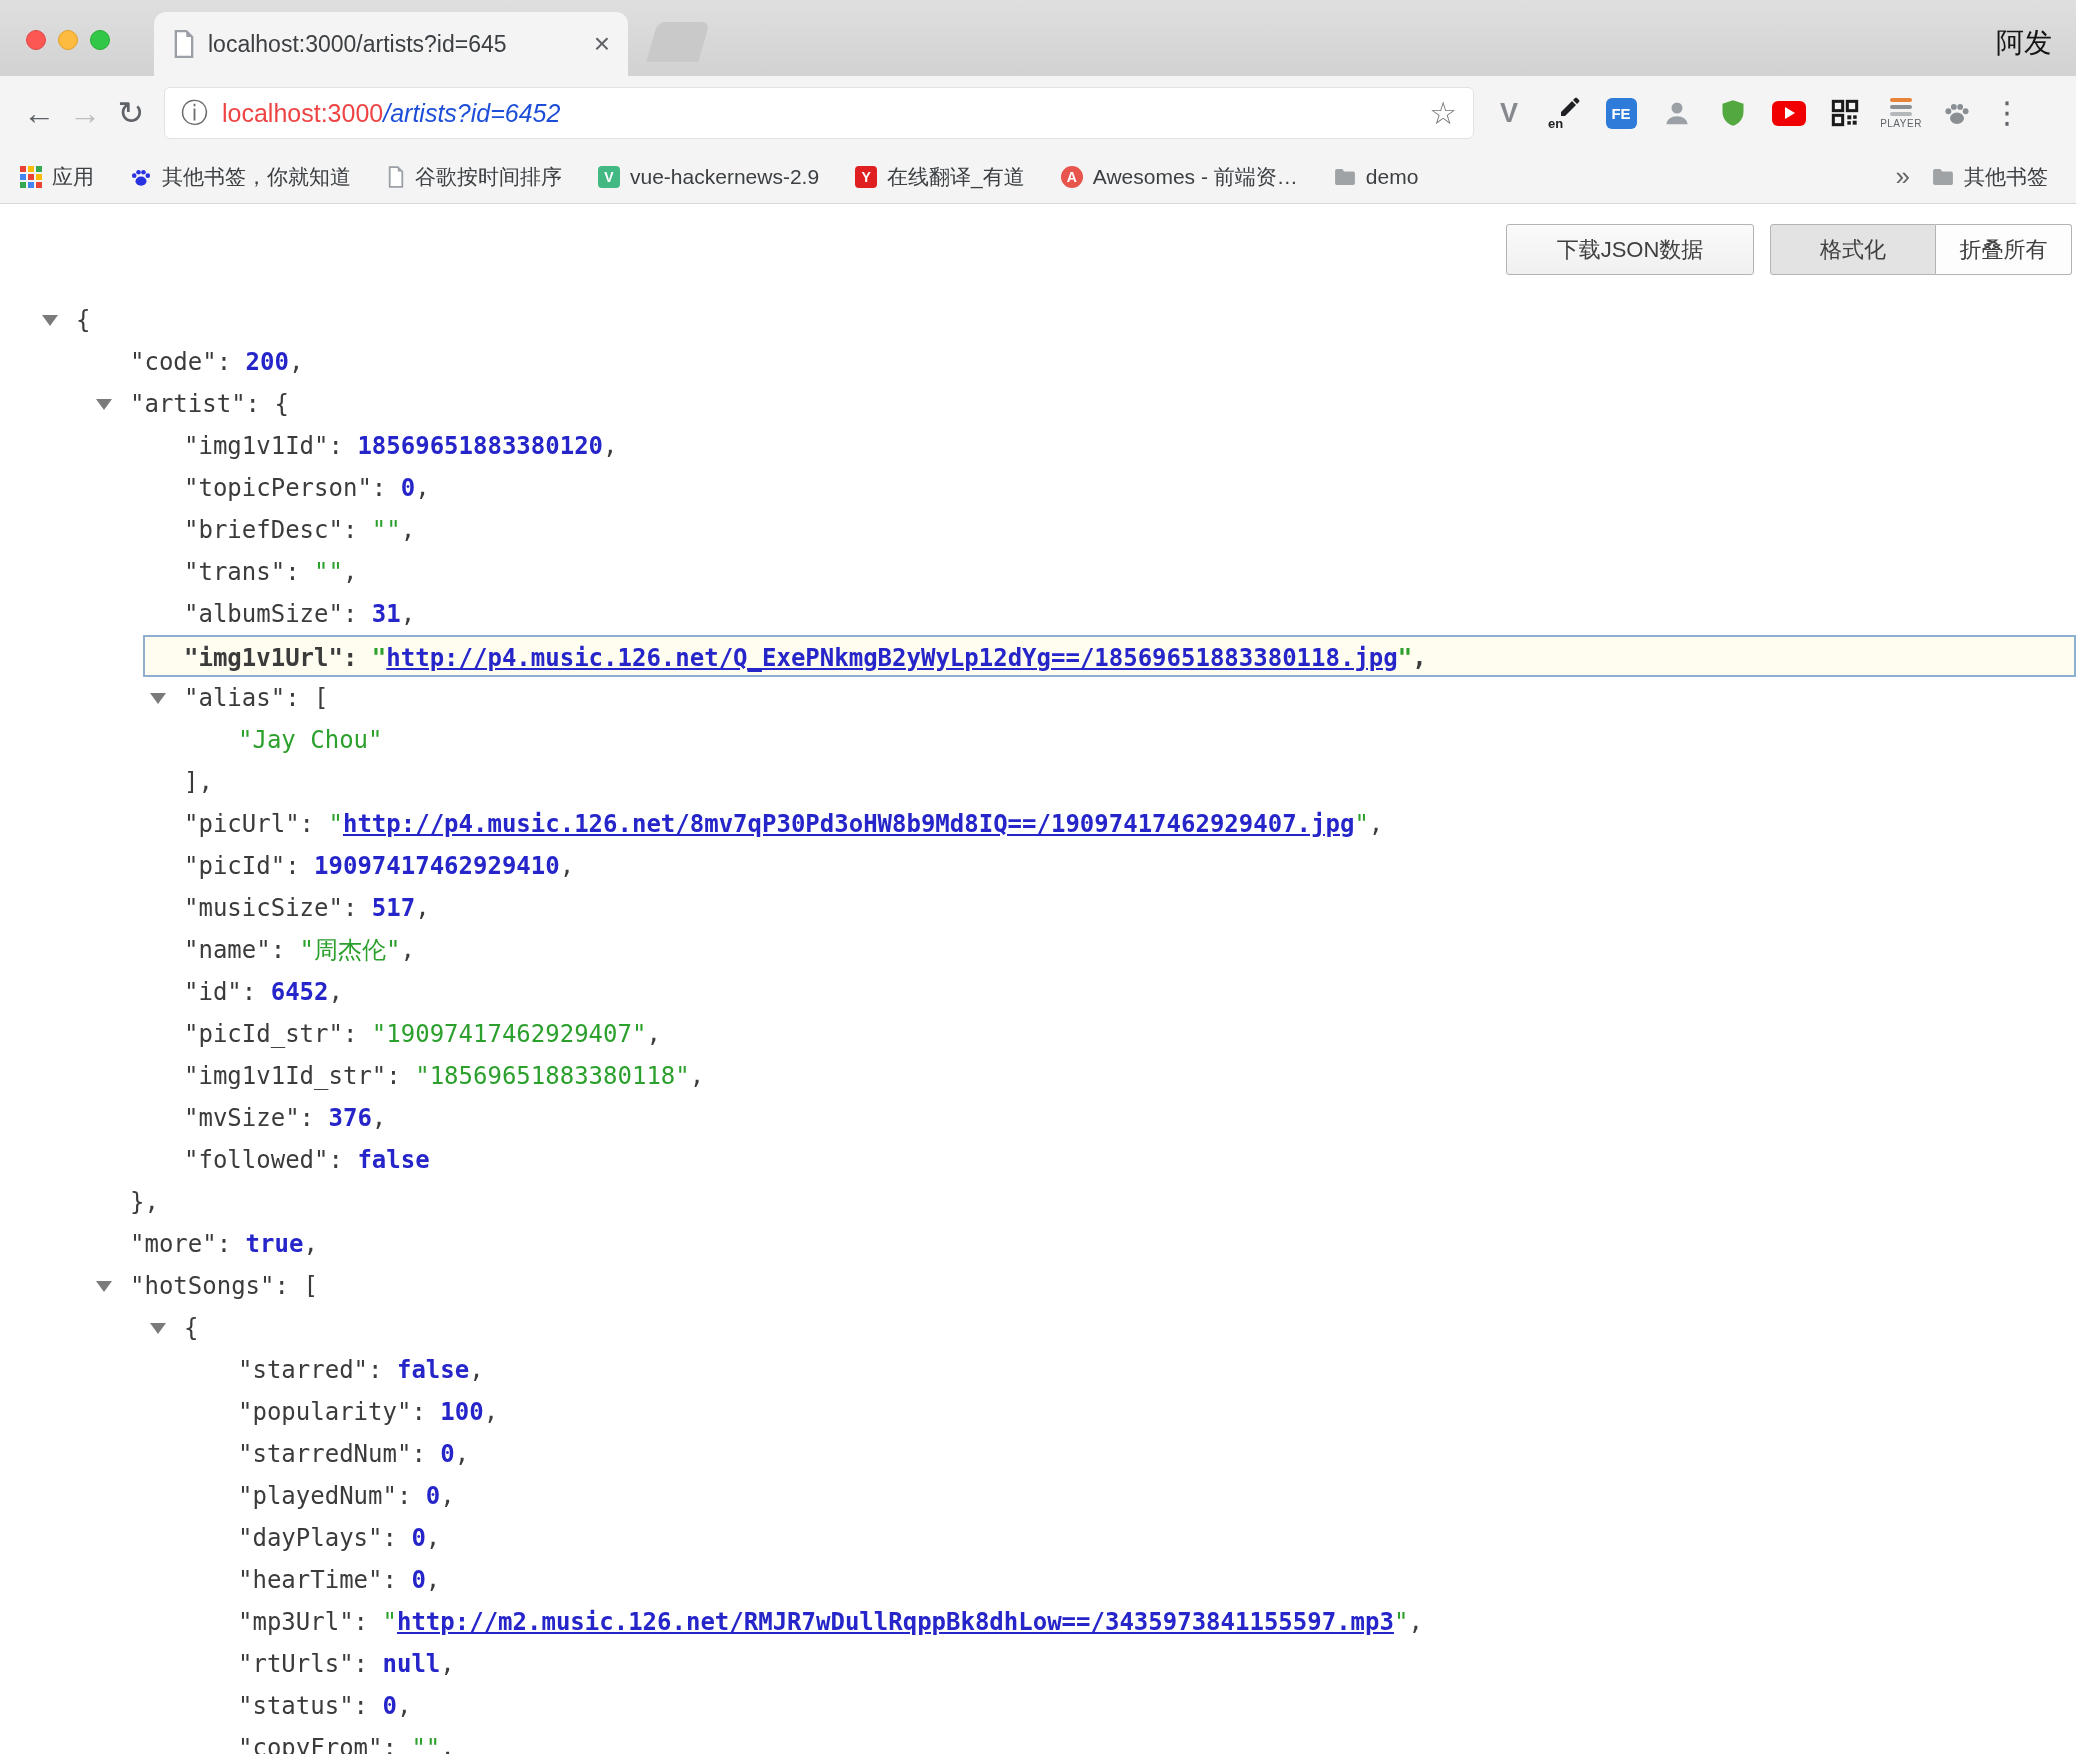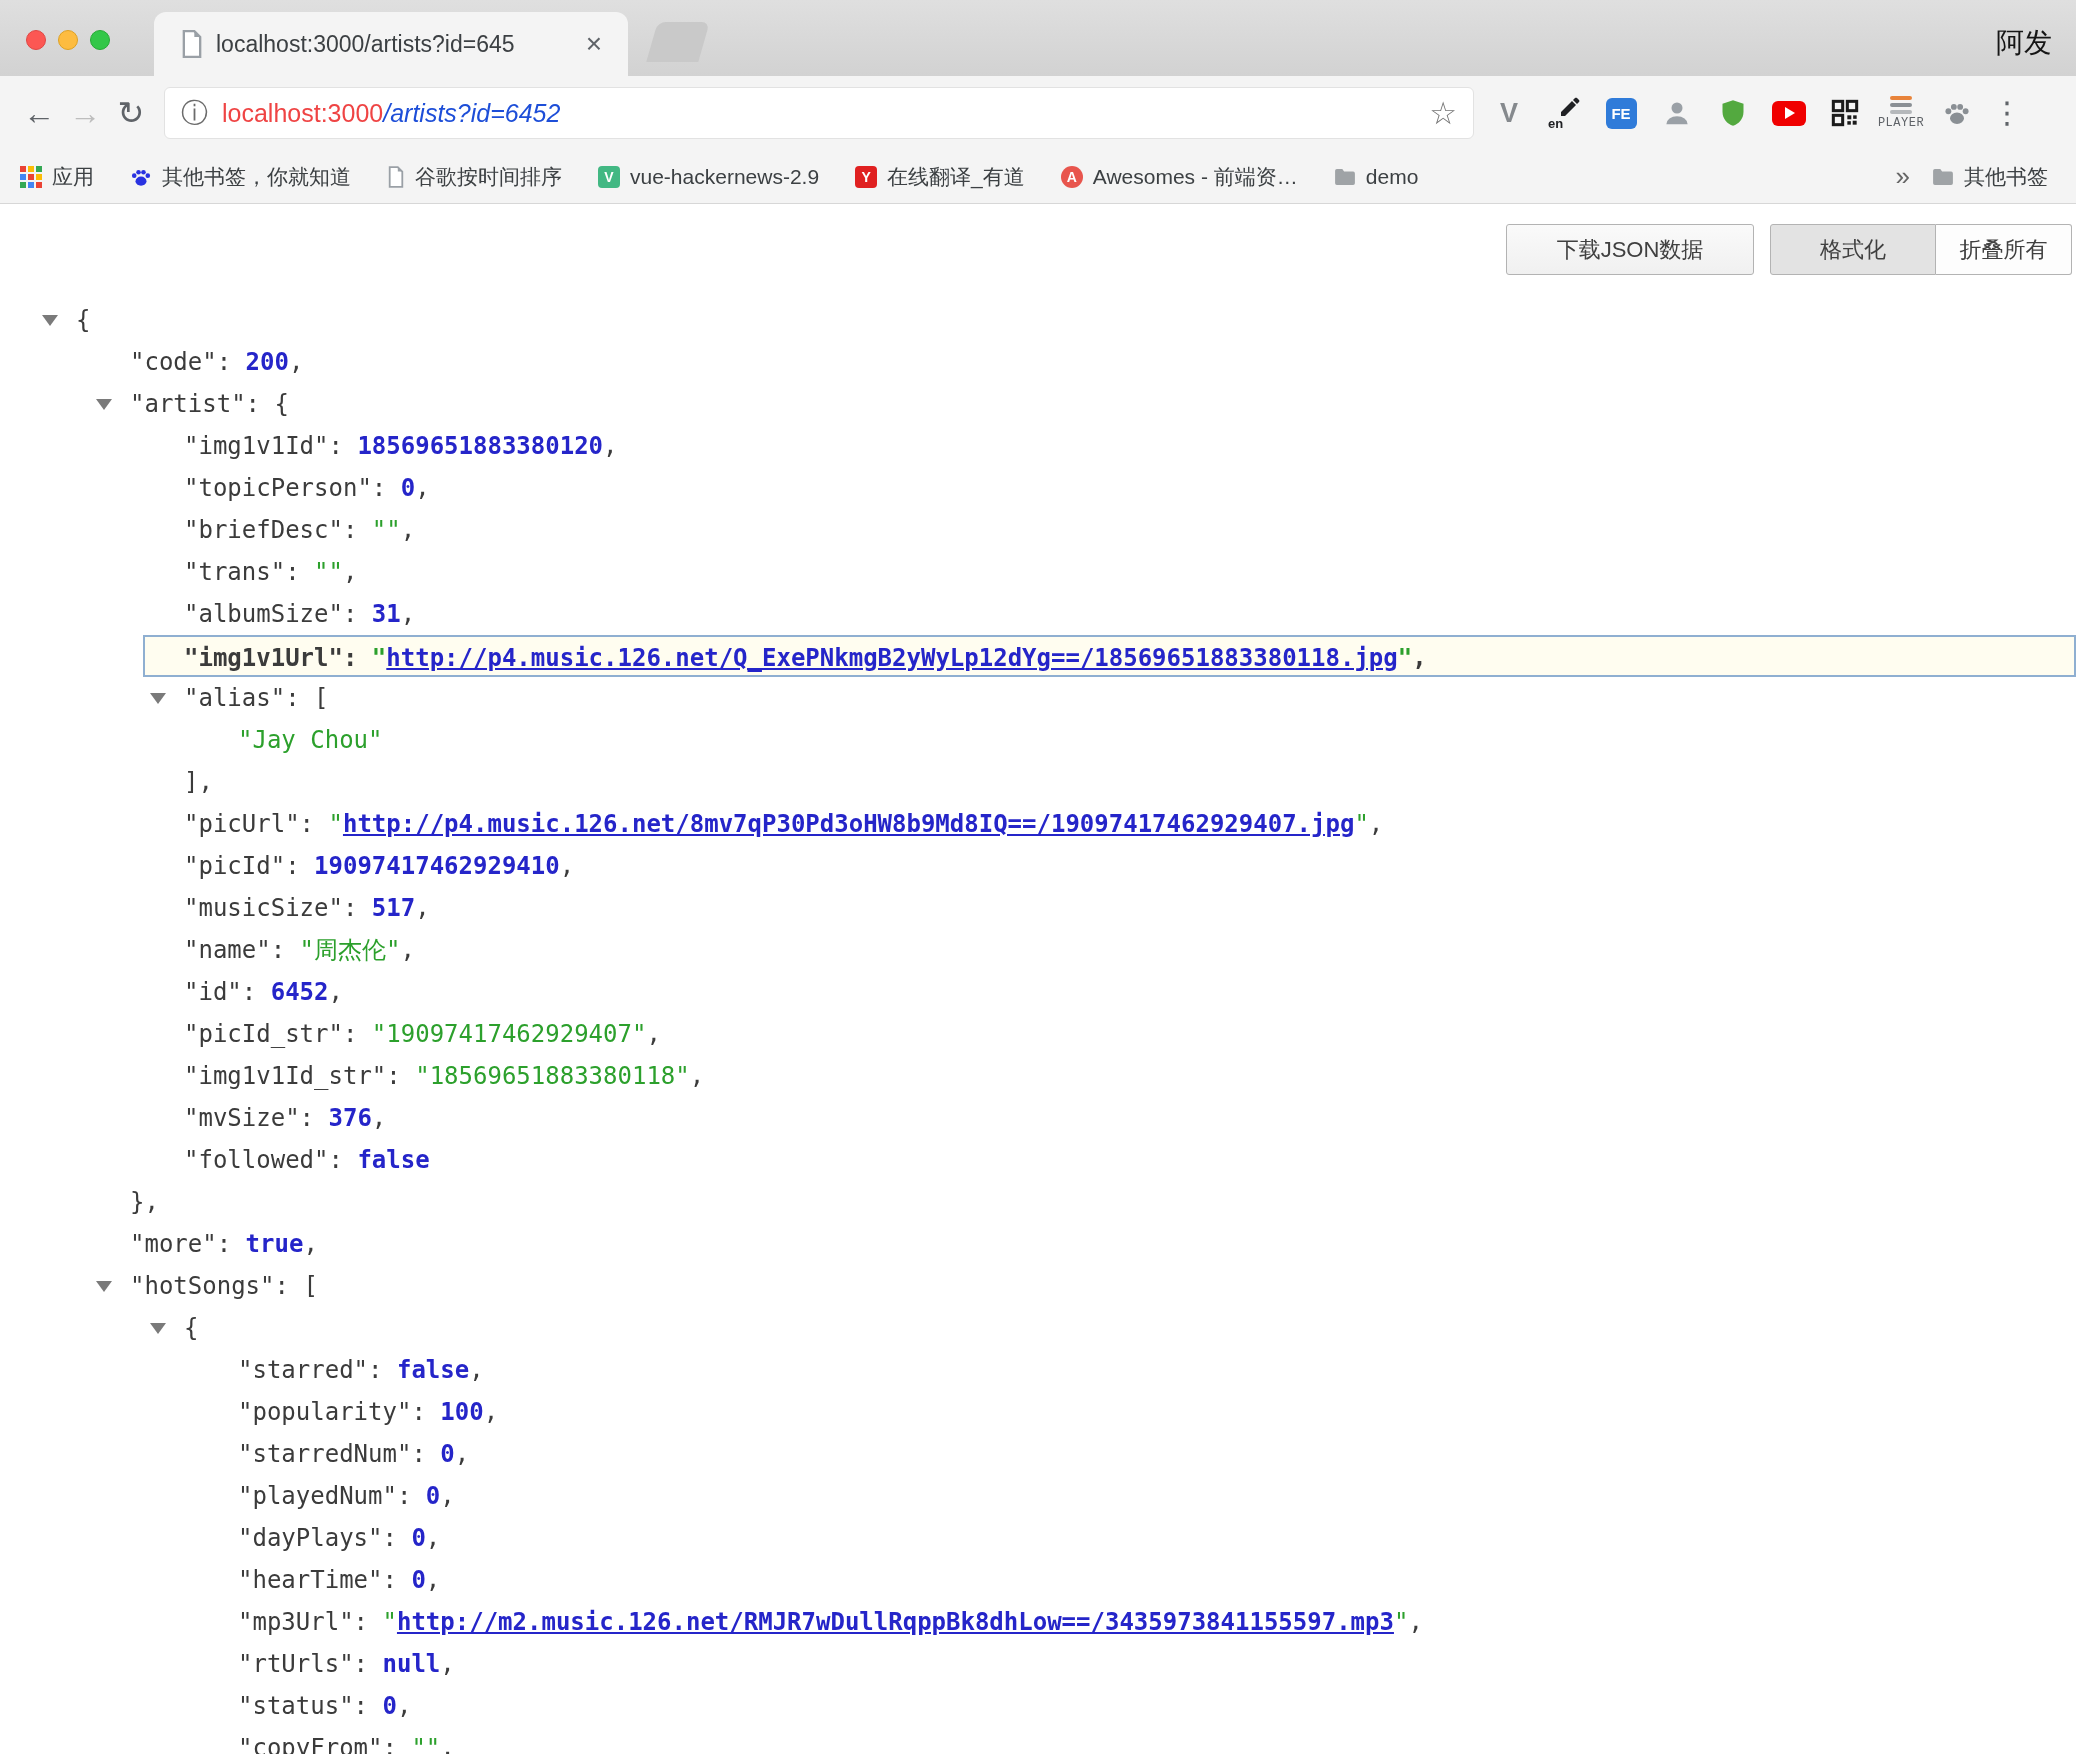"localhost:3000/artists?id=645" .tab { padding: 0 26px -> 0 18px }
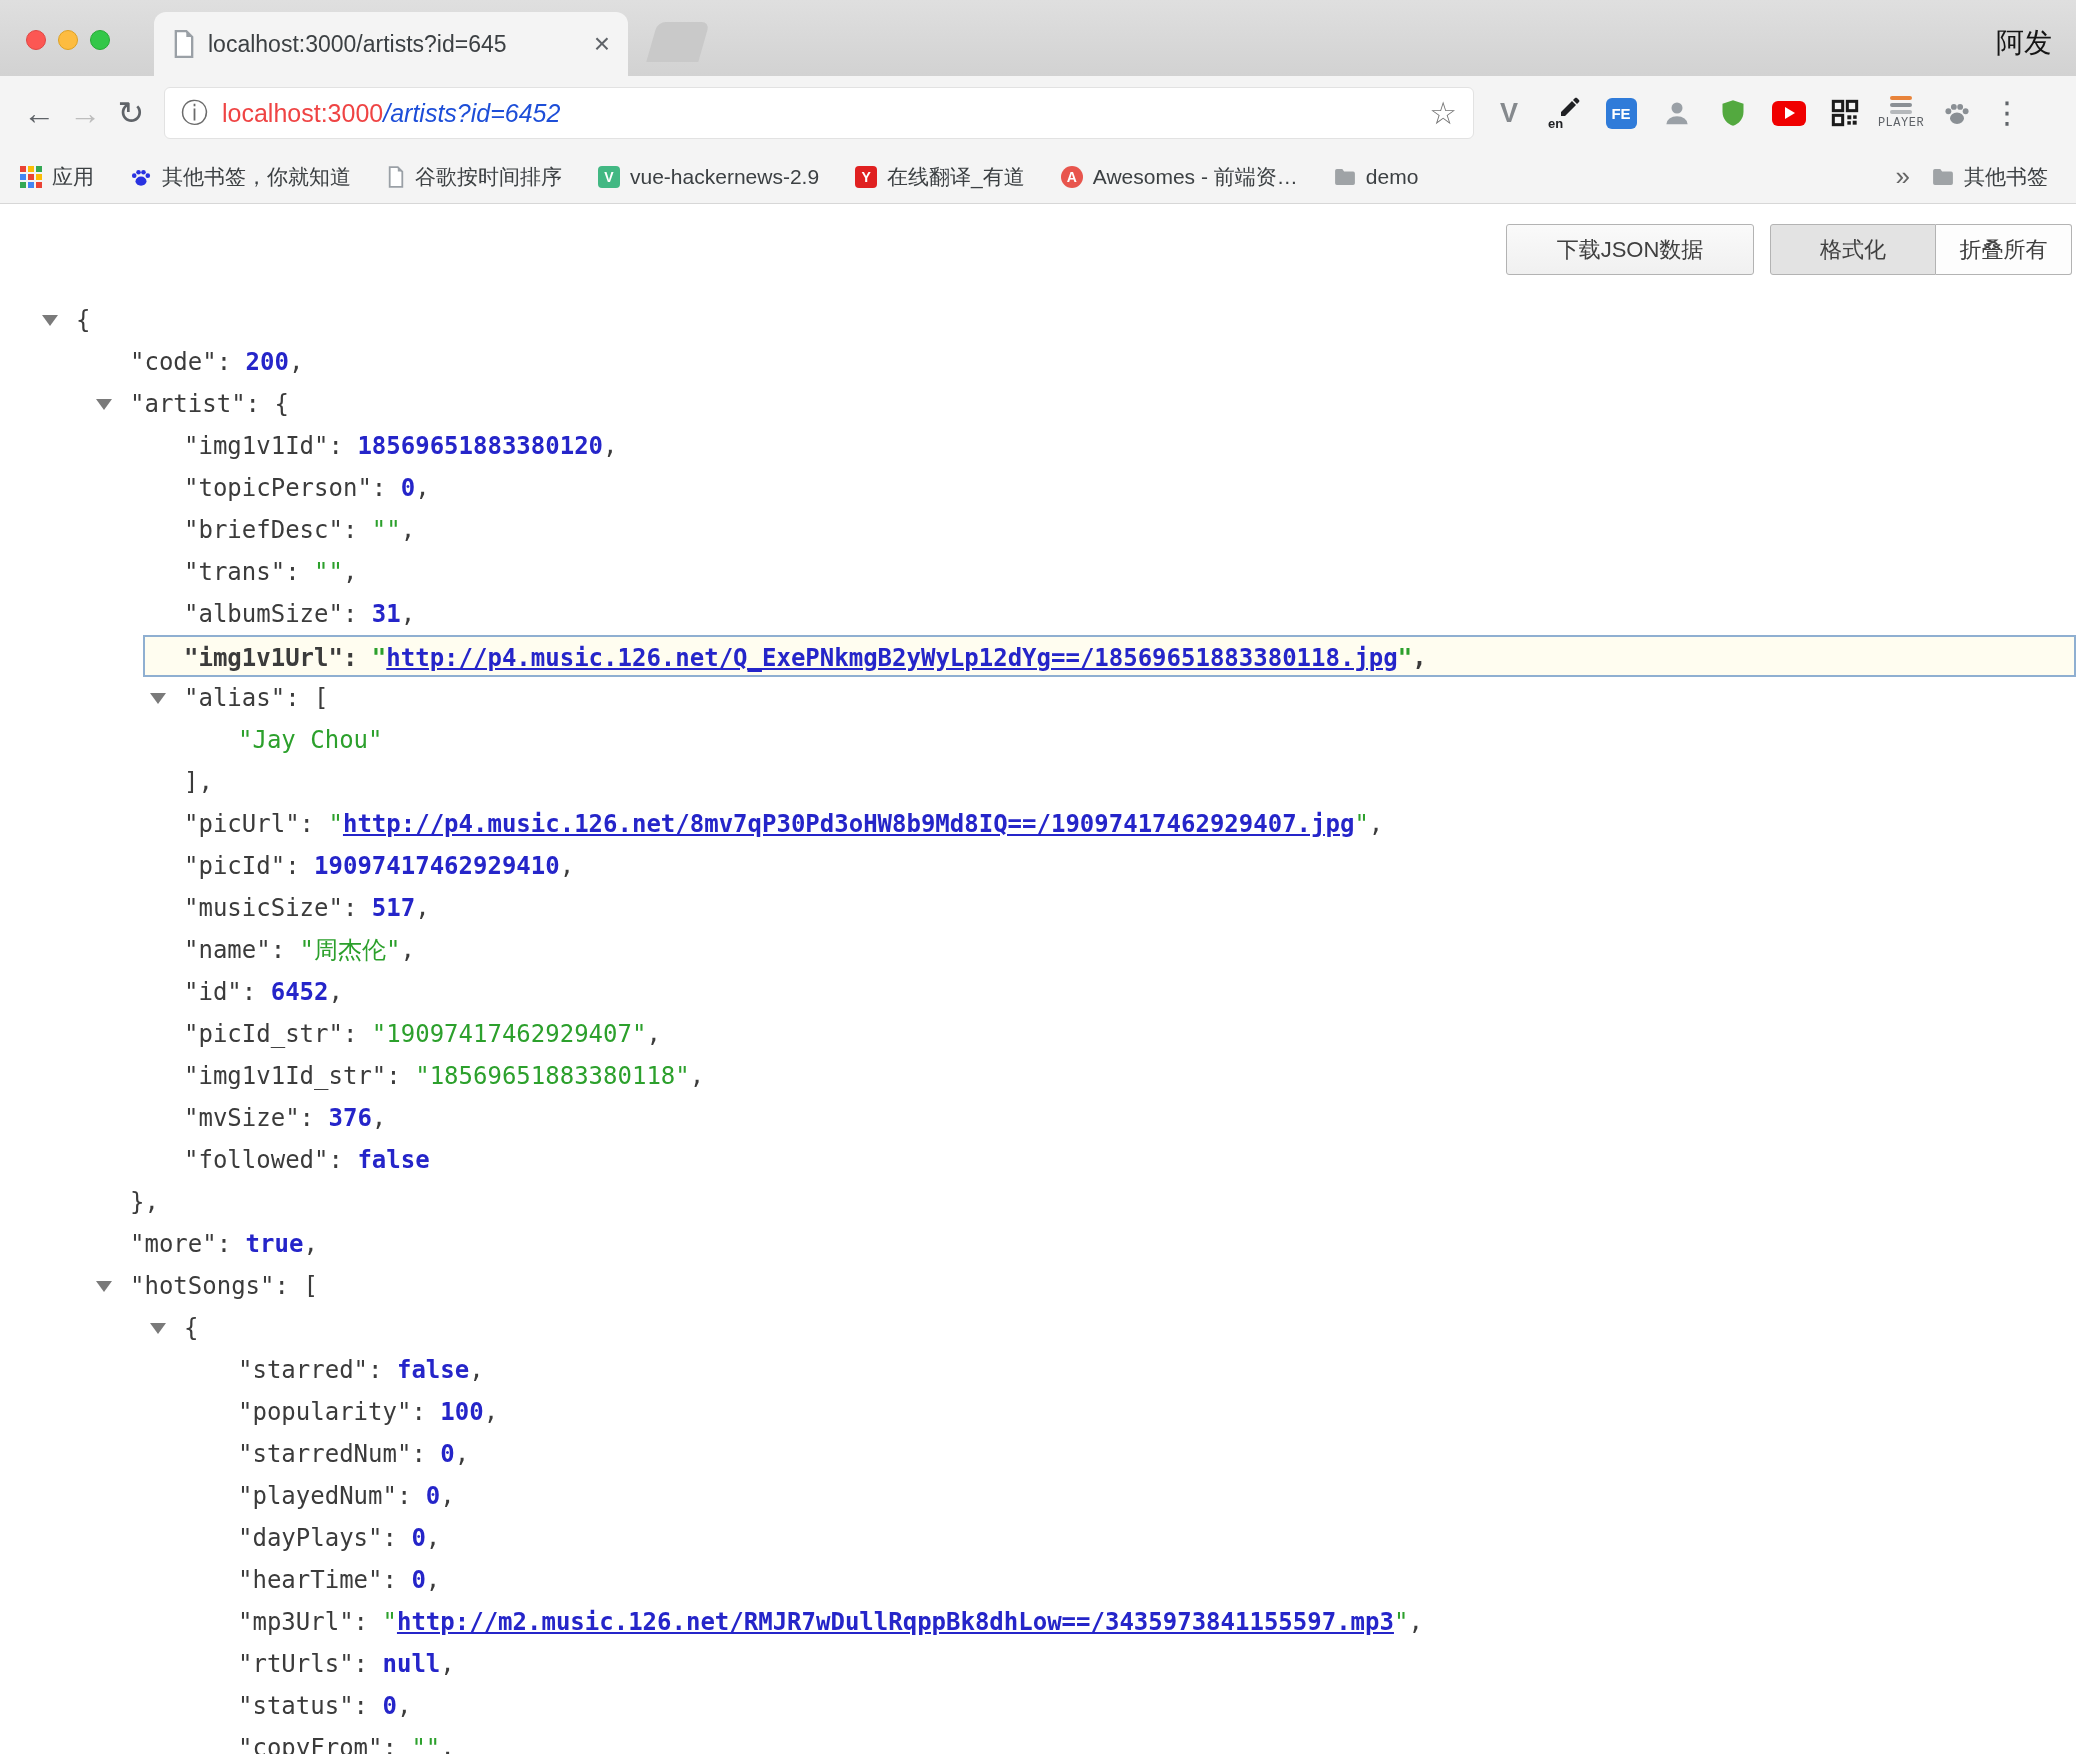"PLAYER" .player-label { font-family: Liberation Mono, monospace -> none; font-size: 12px -> 10px }
